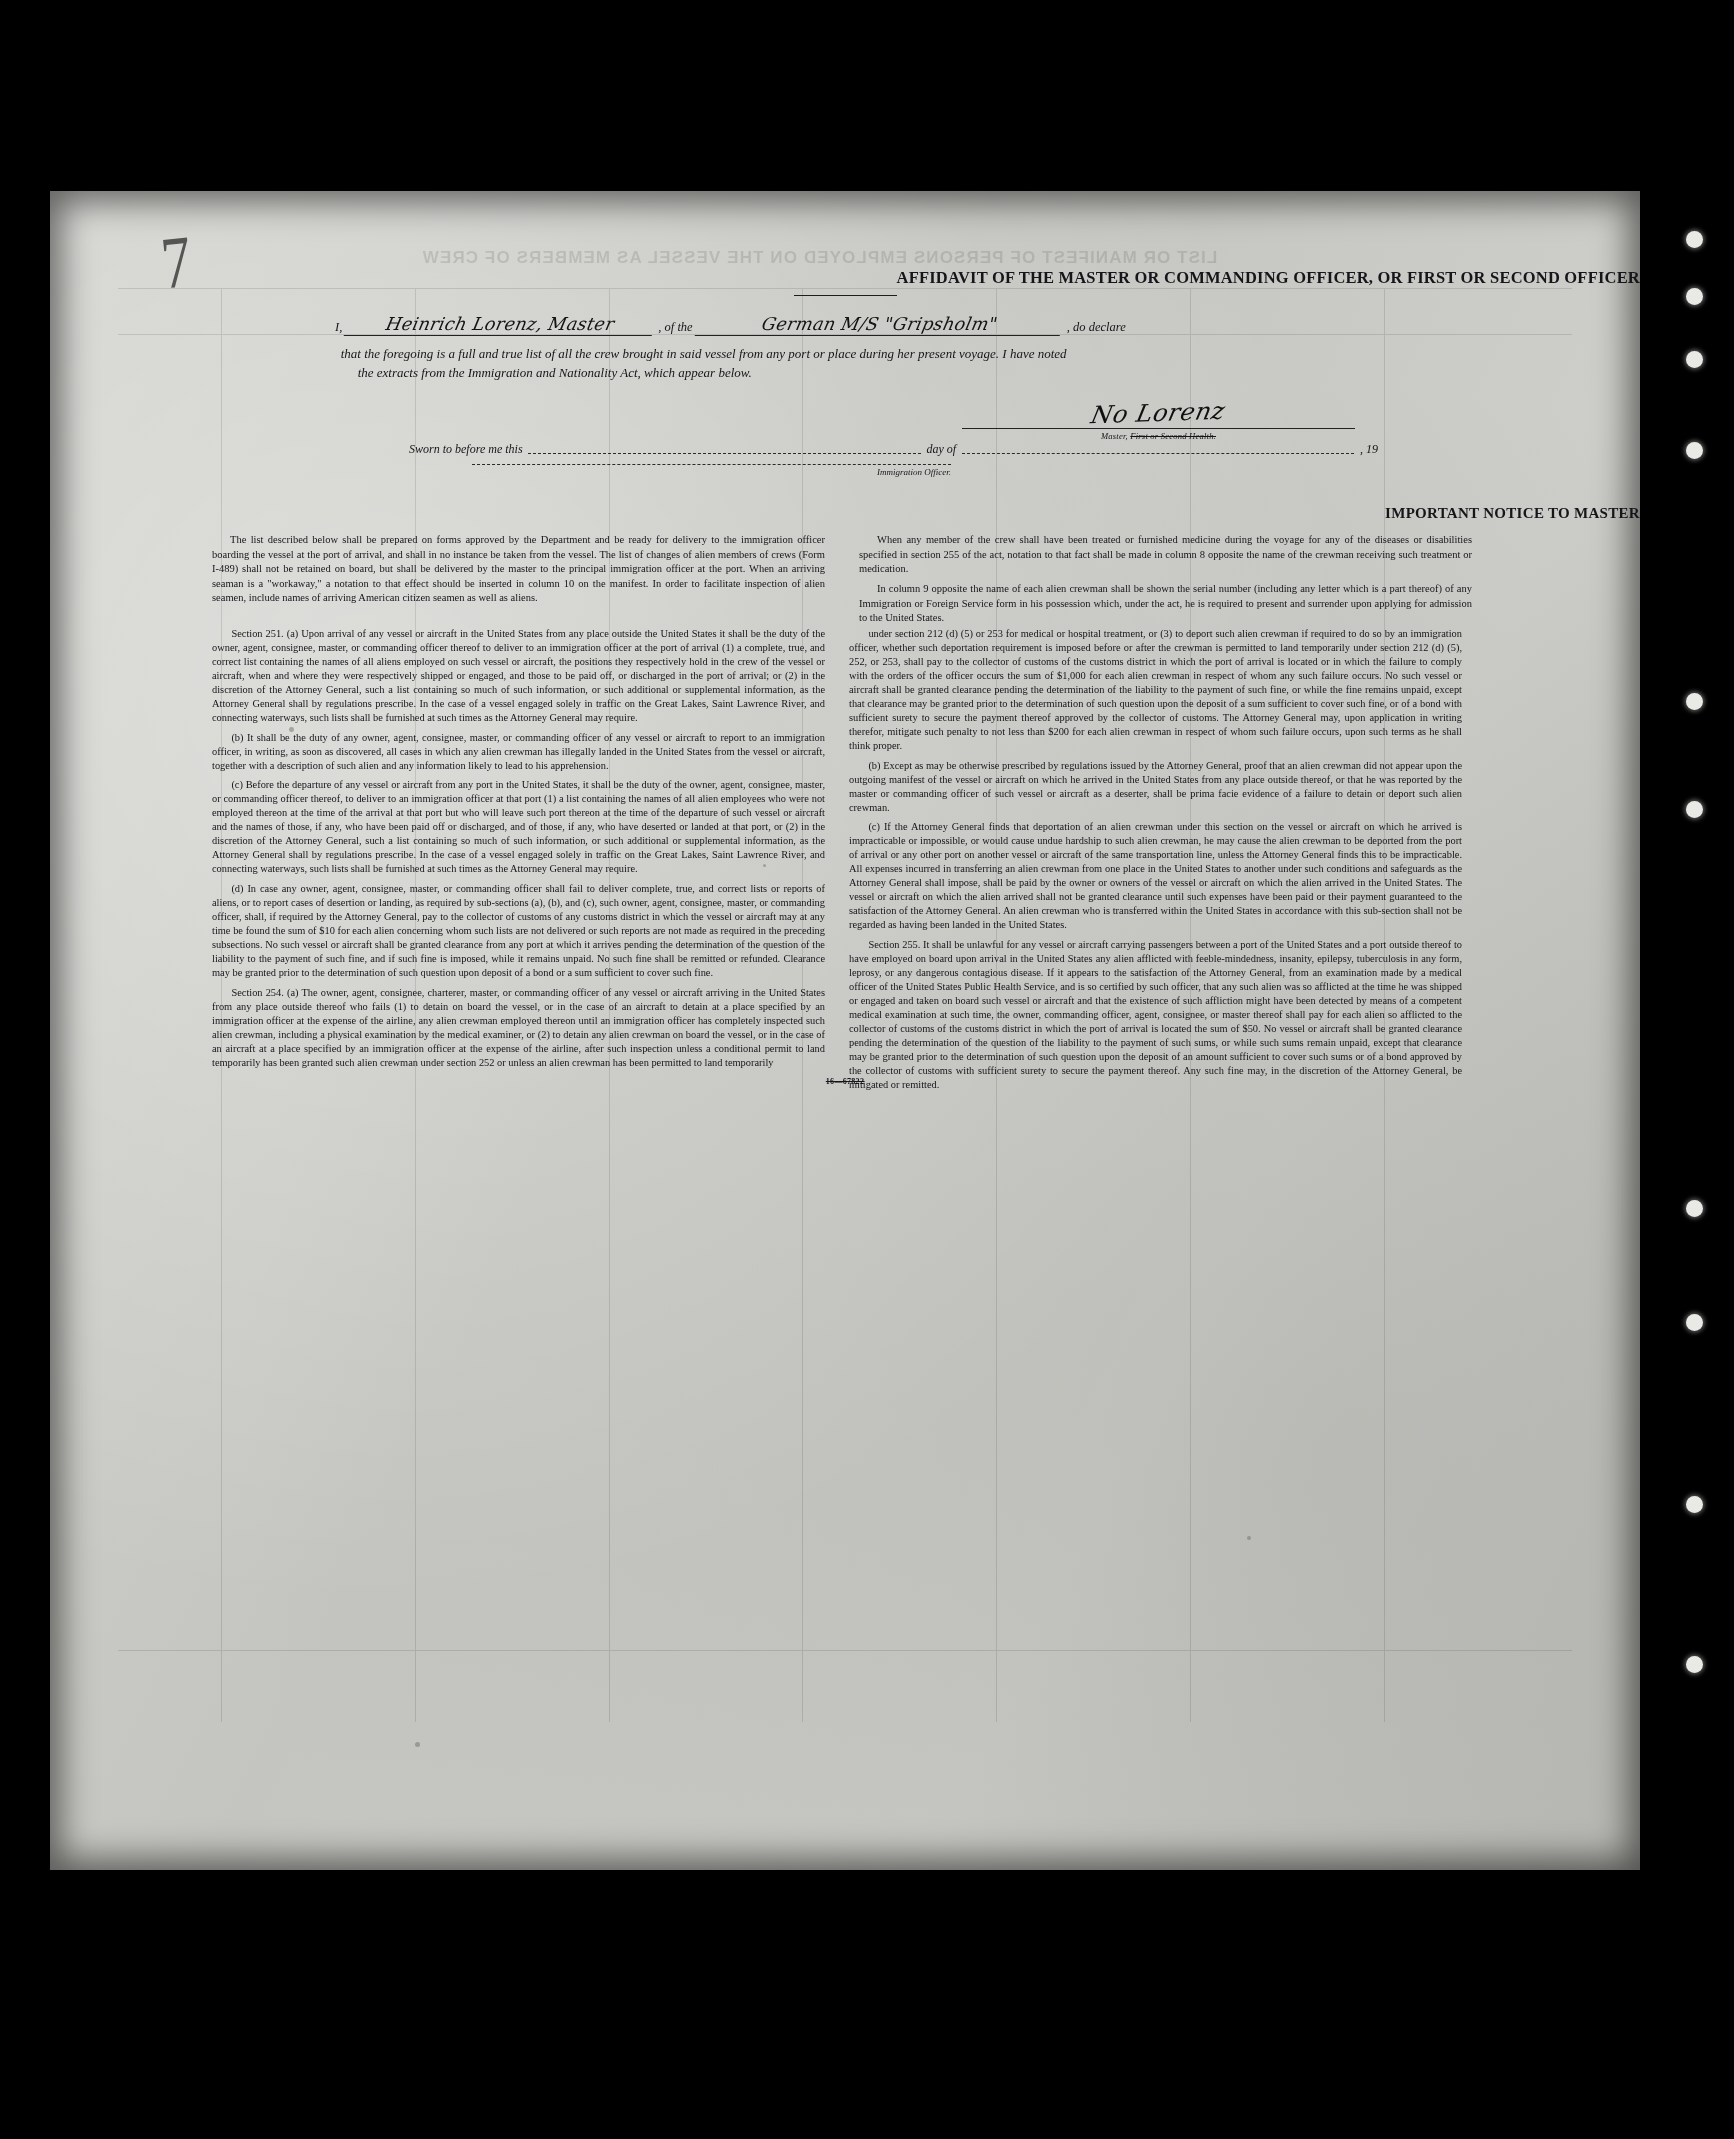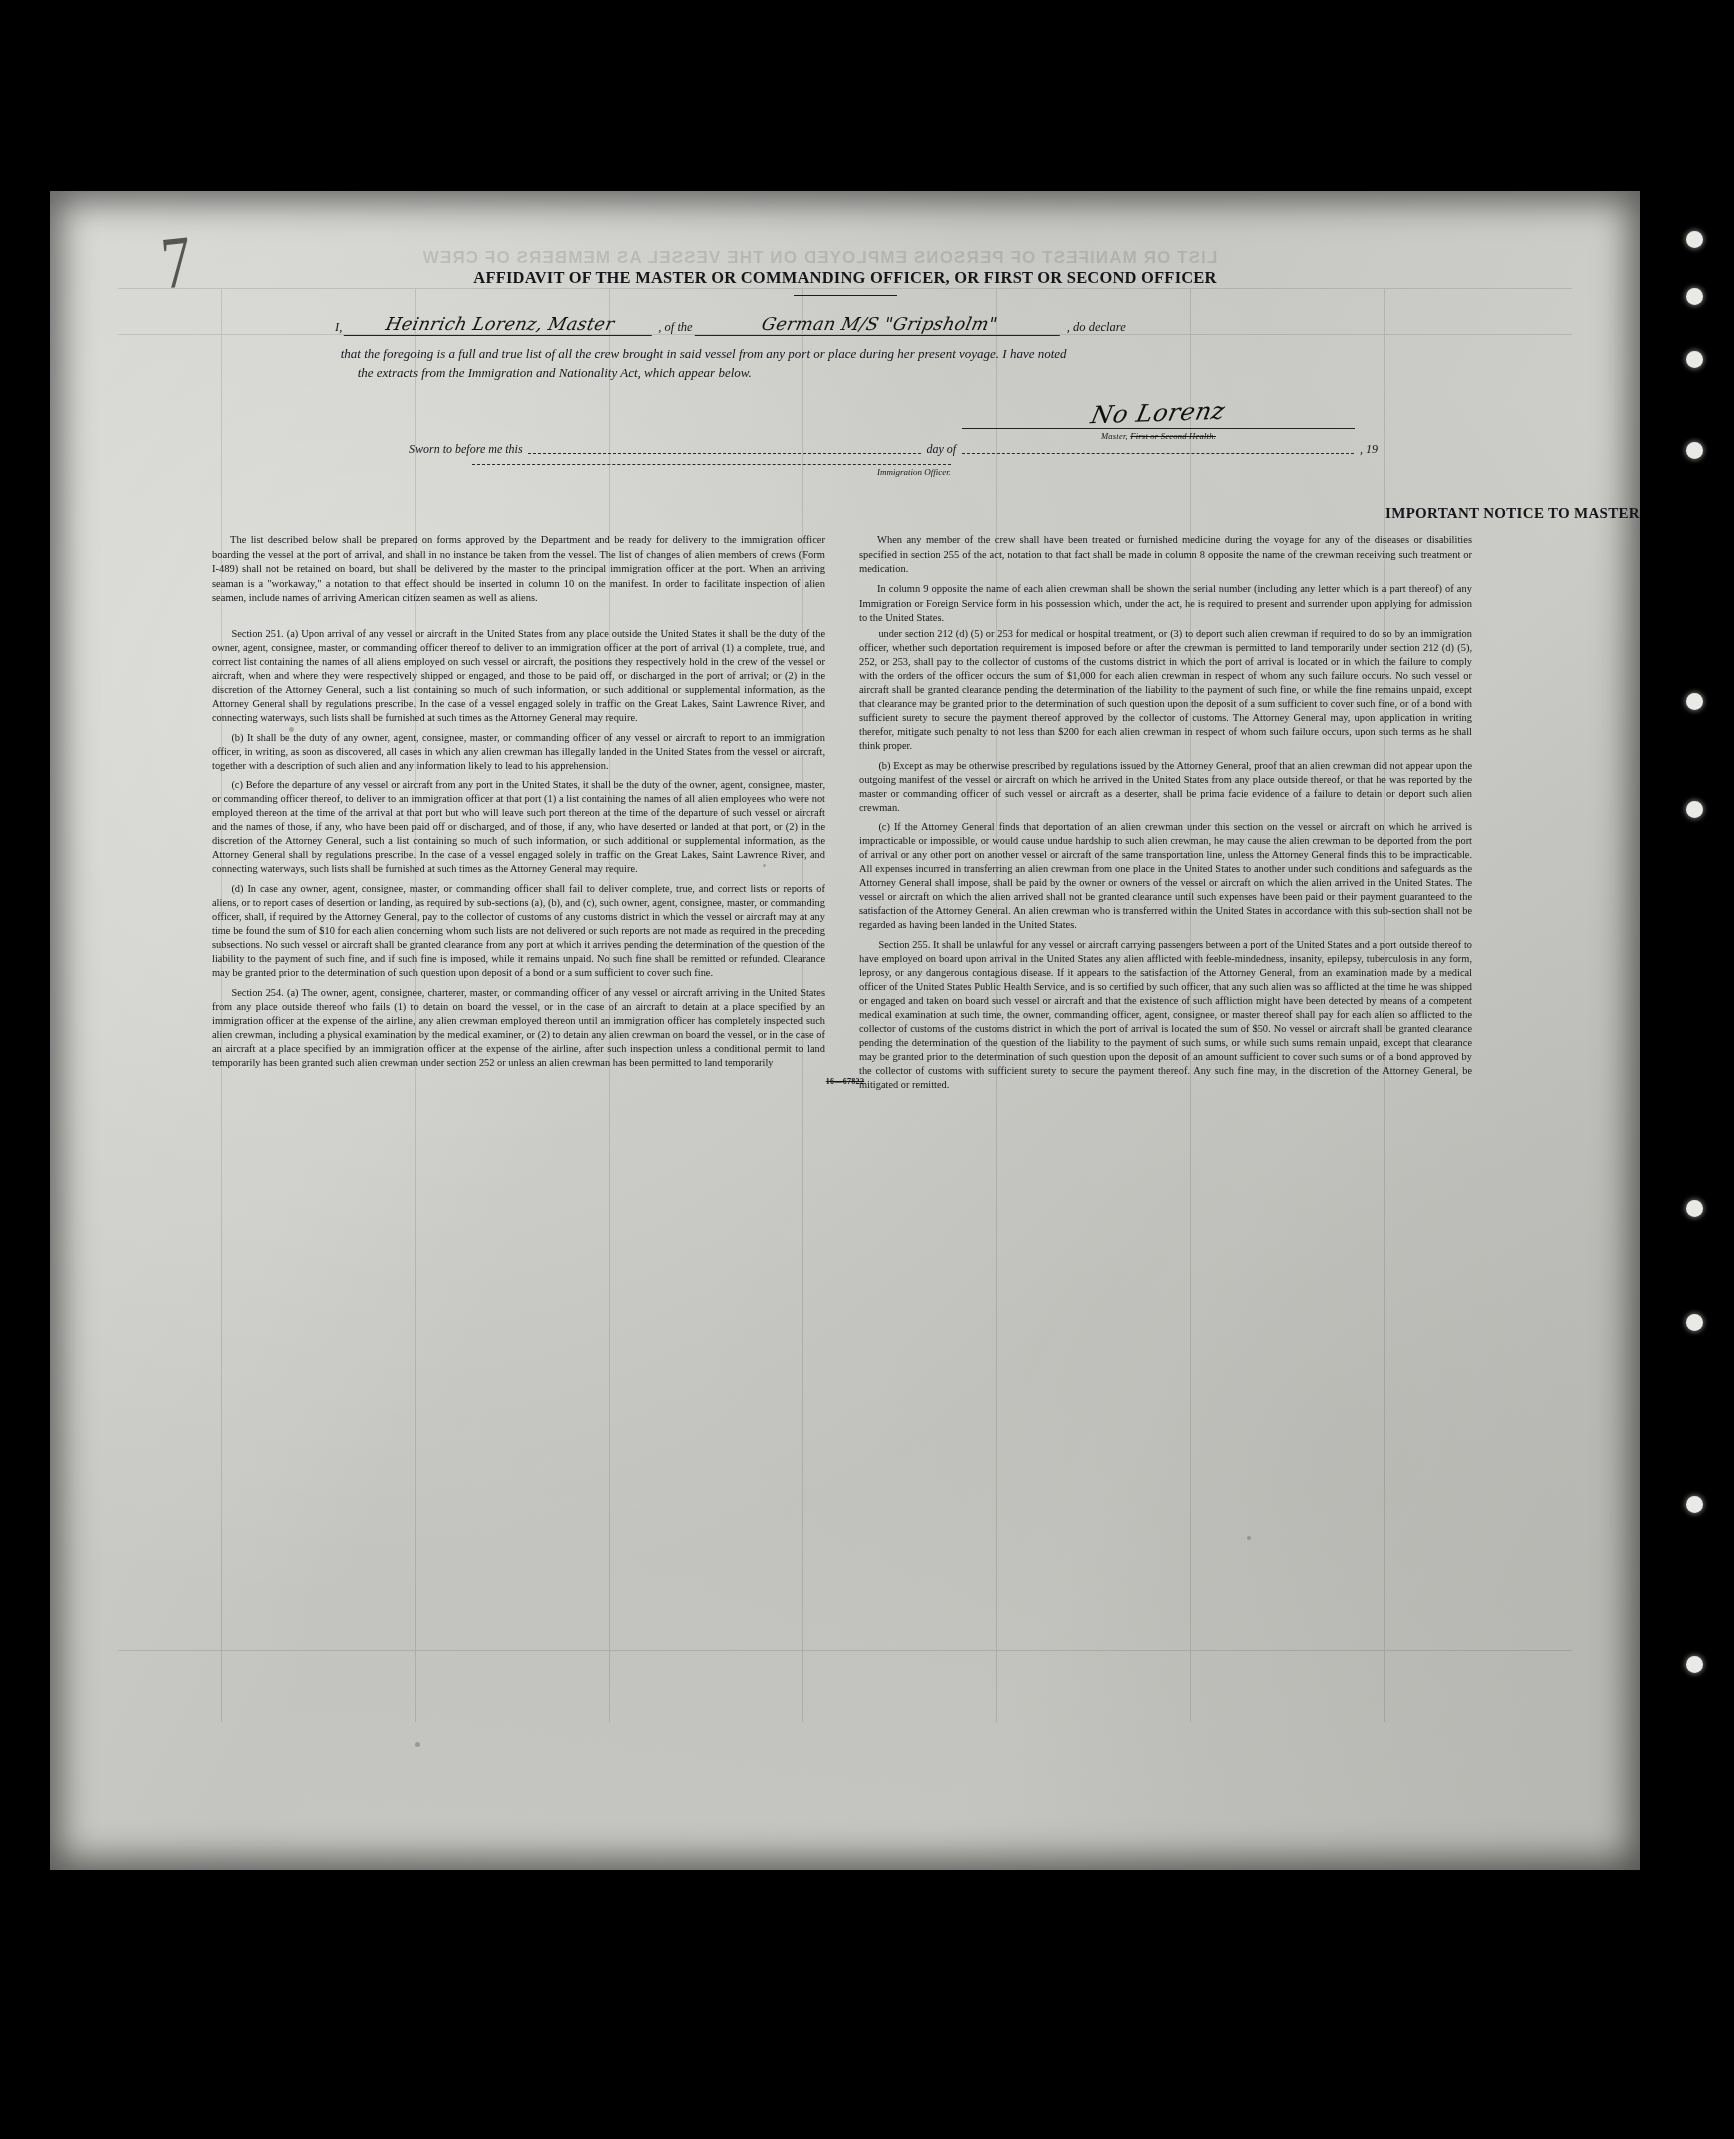"AFFIDAVIT OF THE MASTER OR" .title { text-align: center -> right }
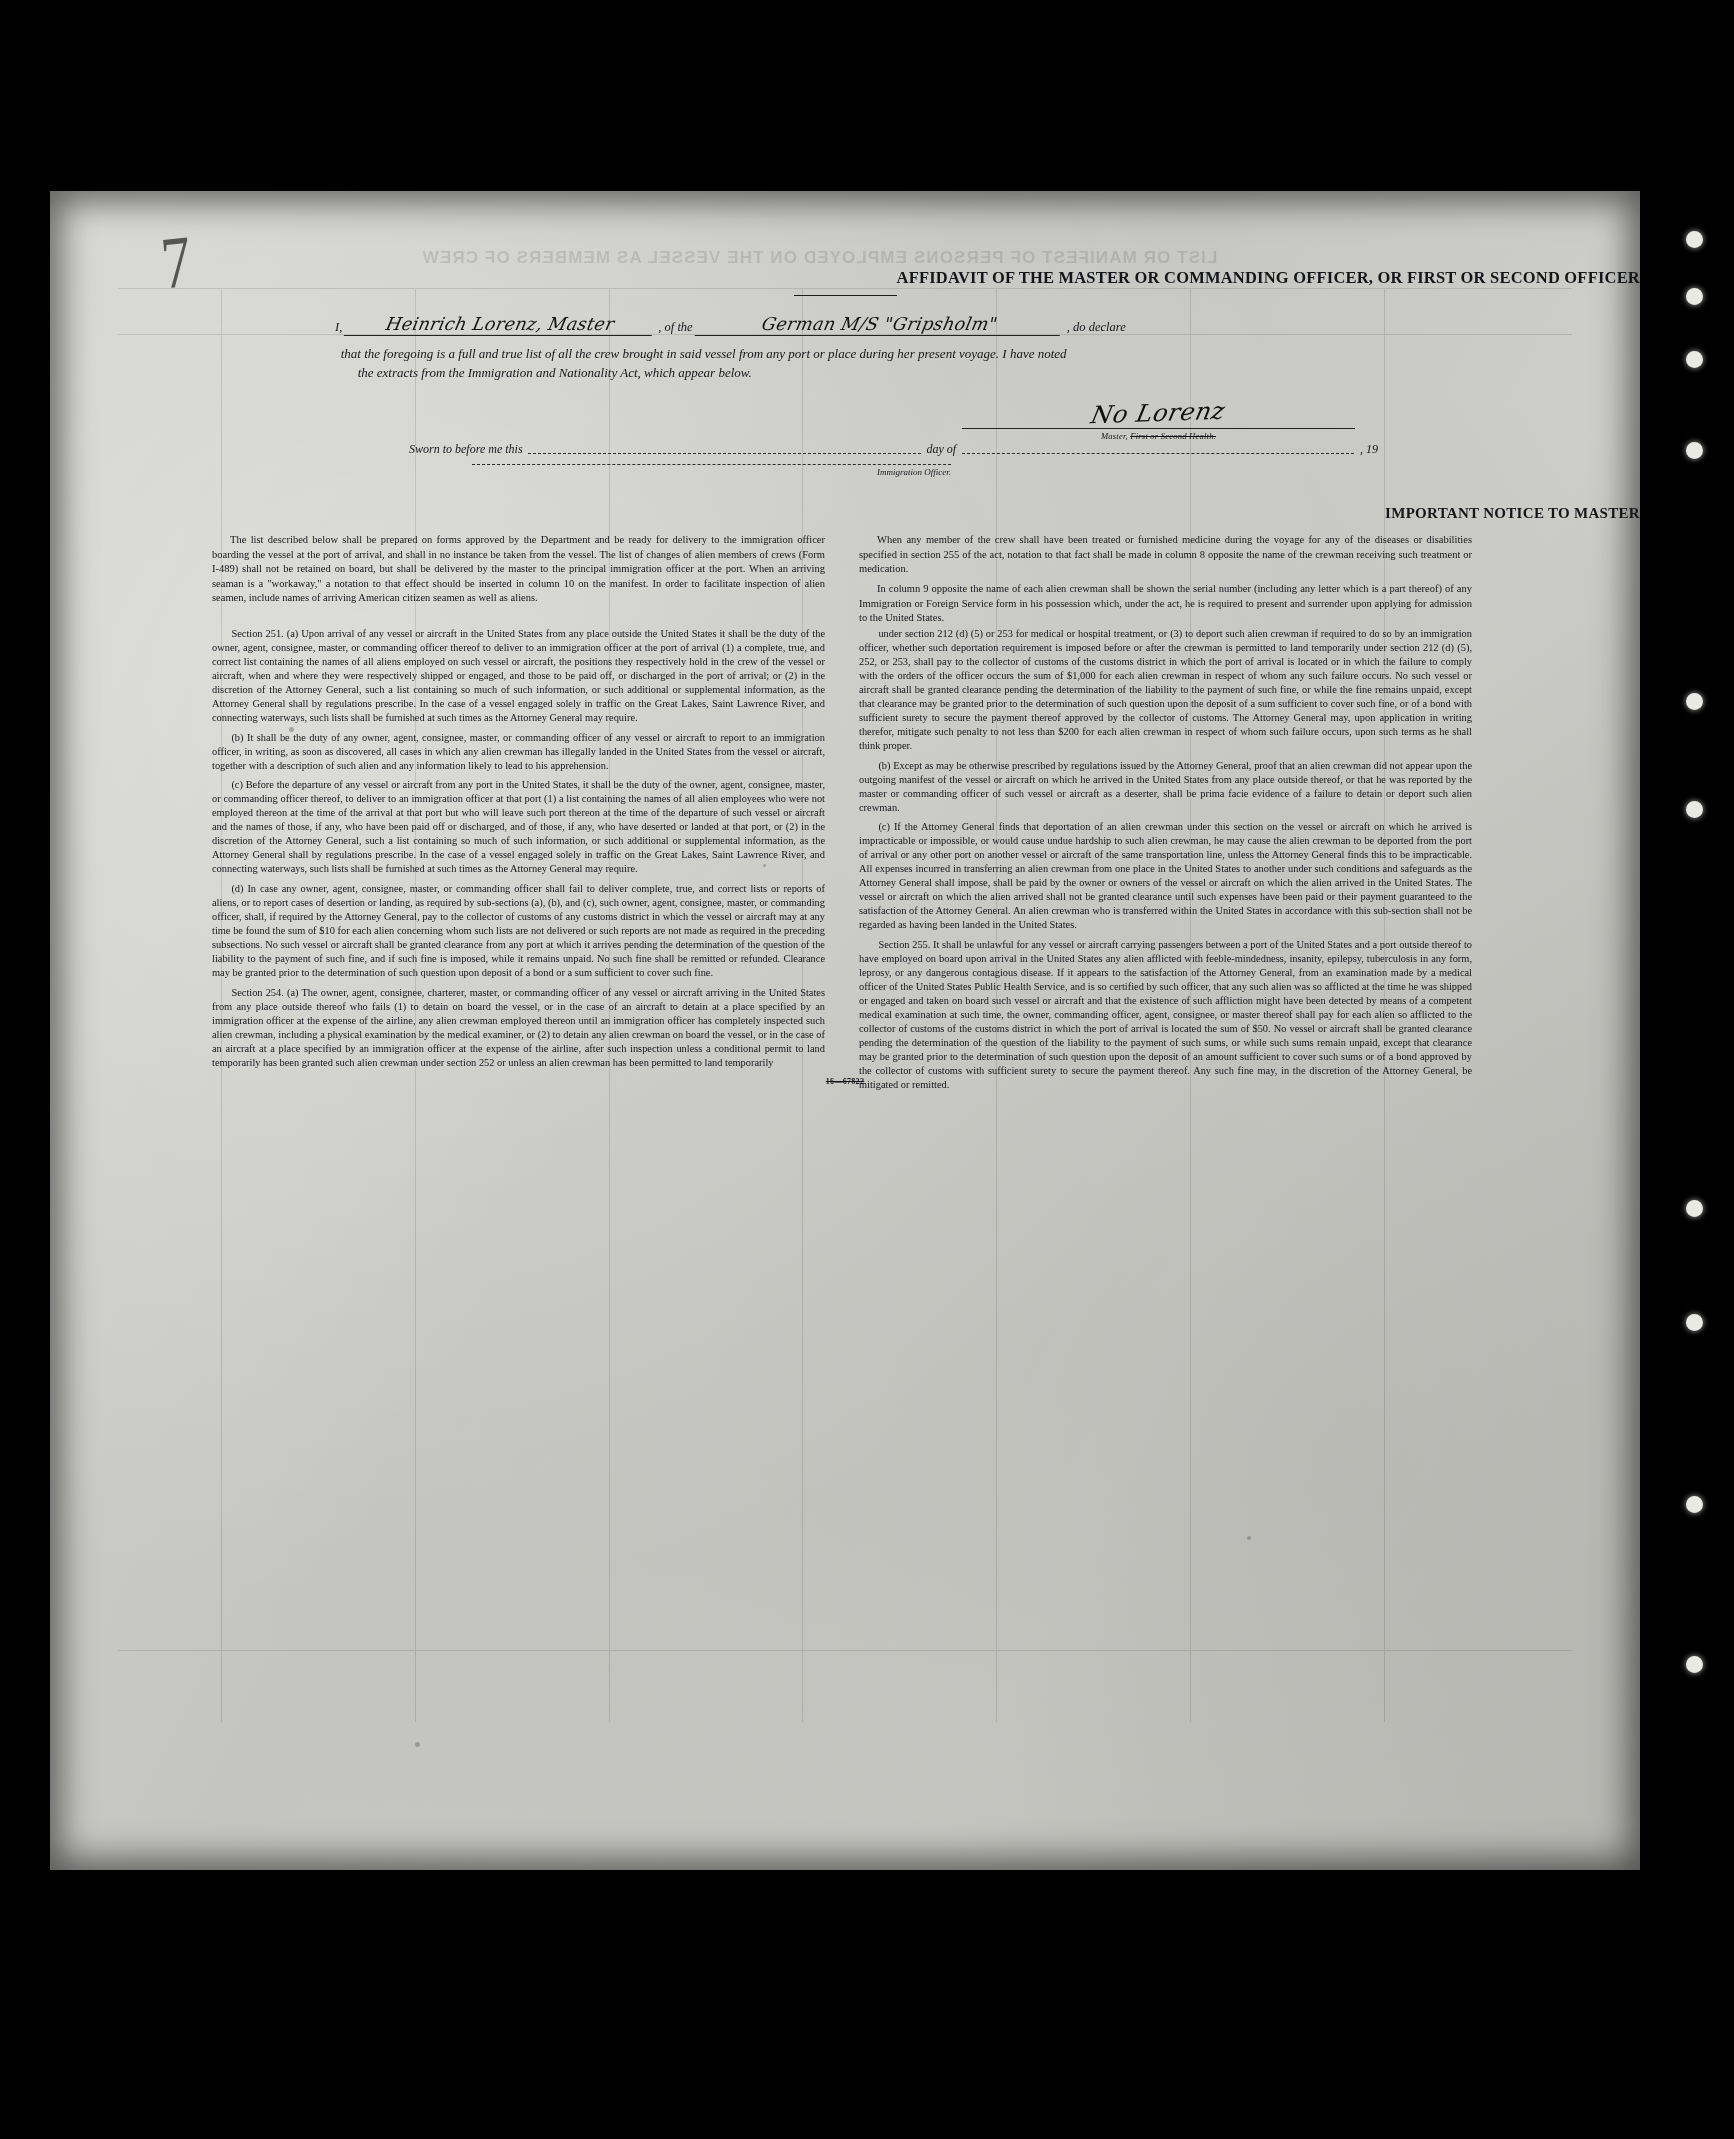"Section 251. (a) Upon arrival" .body-cols { gap: 34px -> 24px }
